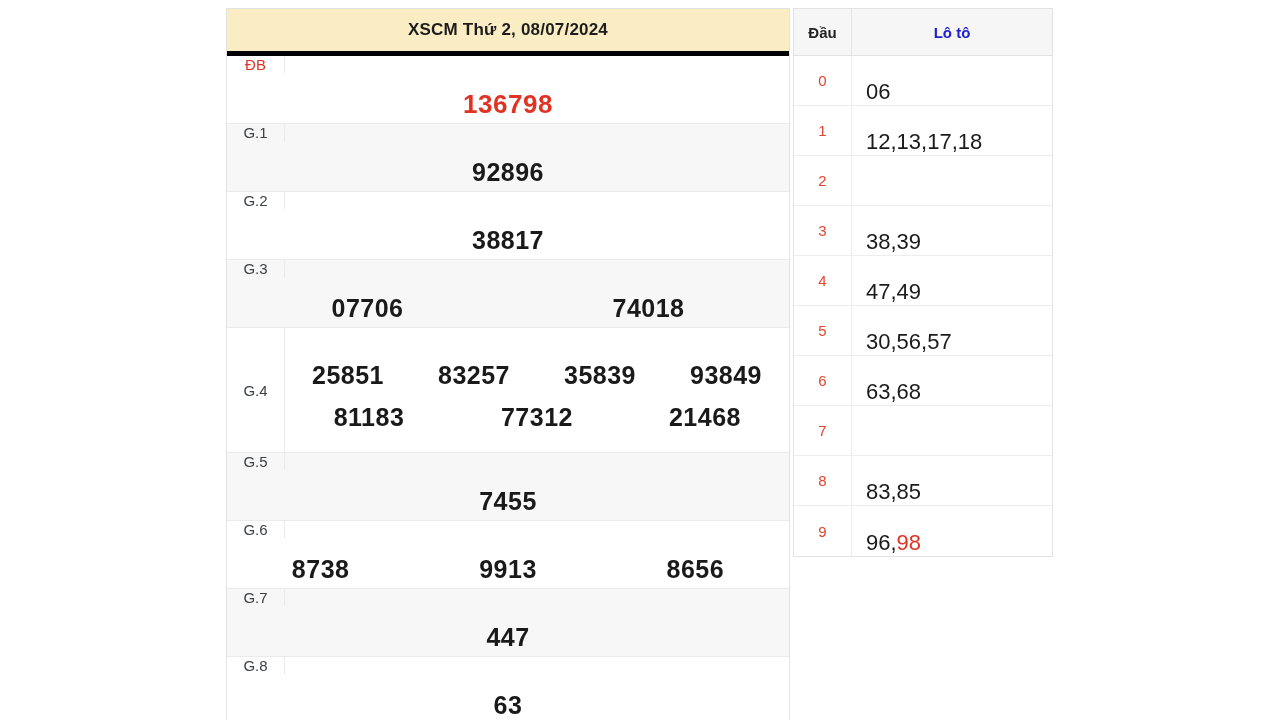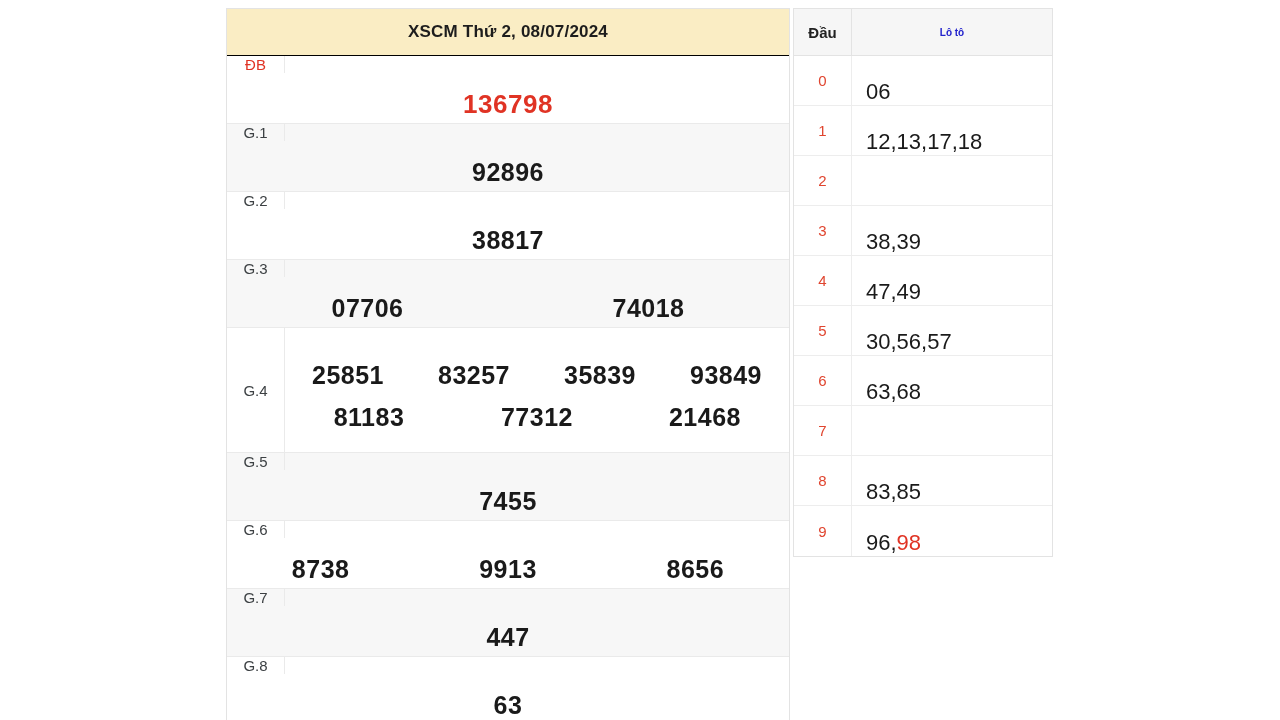"XSCM Thứ 2, 08/07/2024" .title-bar { border-bottom: 1px solid #000000 -> 5px solid #000000 }
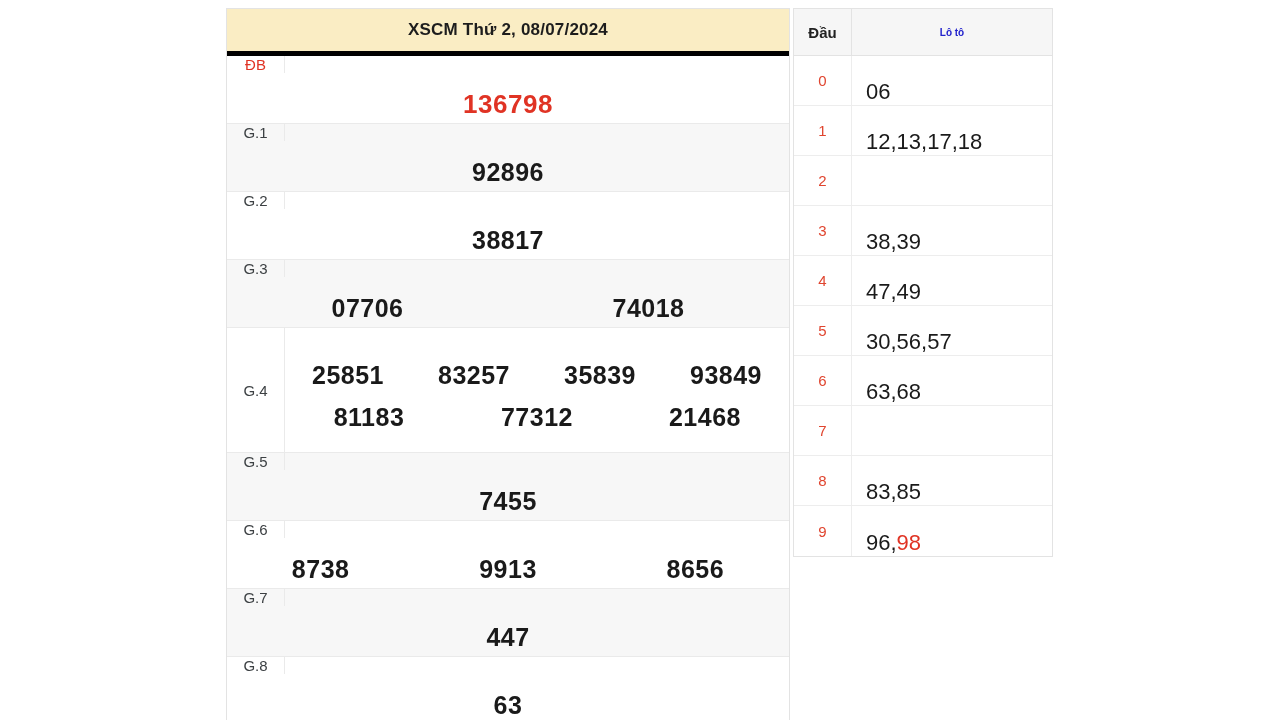"Lô tô" .loto-head .head-loto { font-size: 10px -> 15px }
